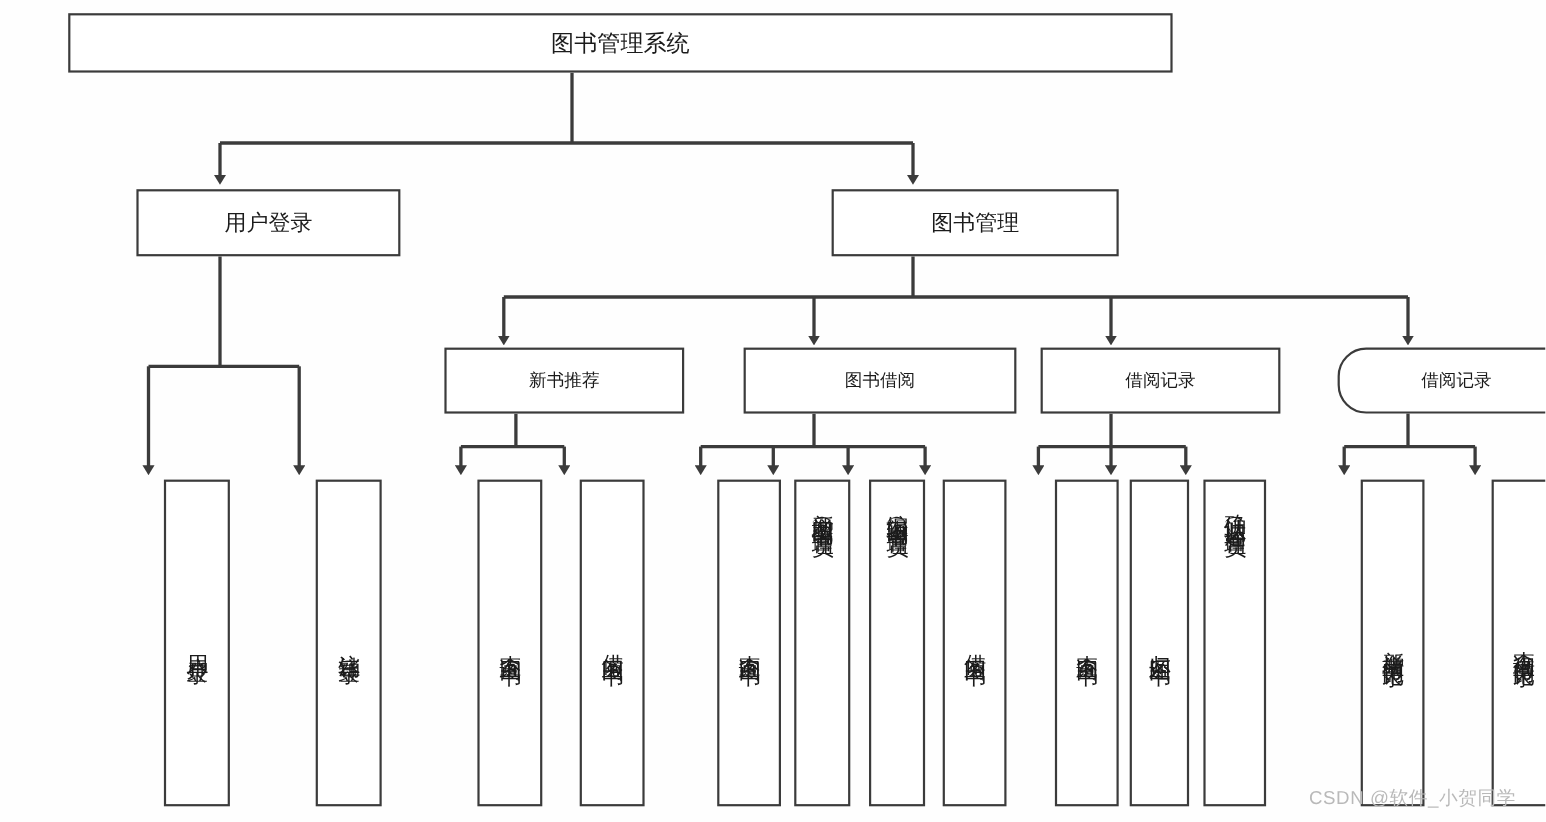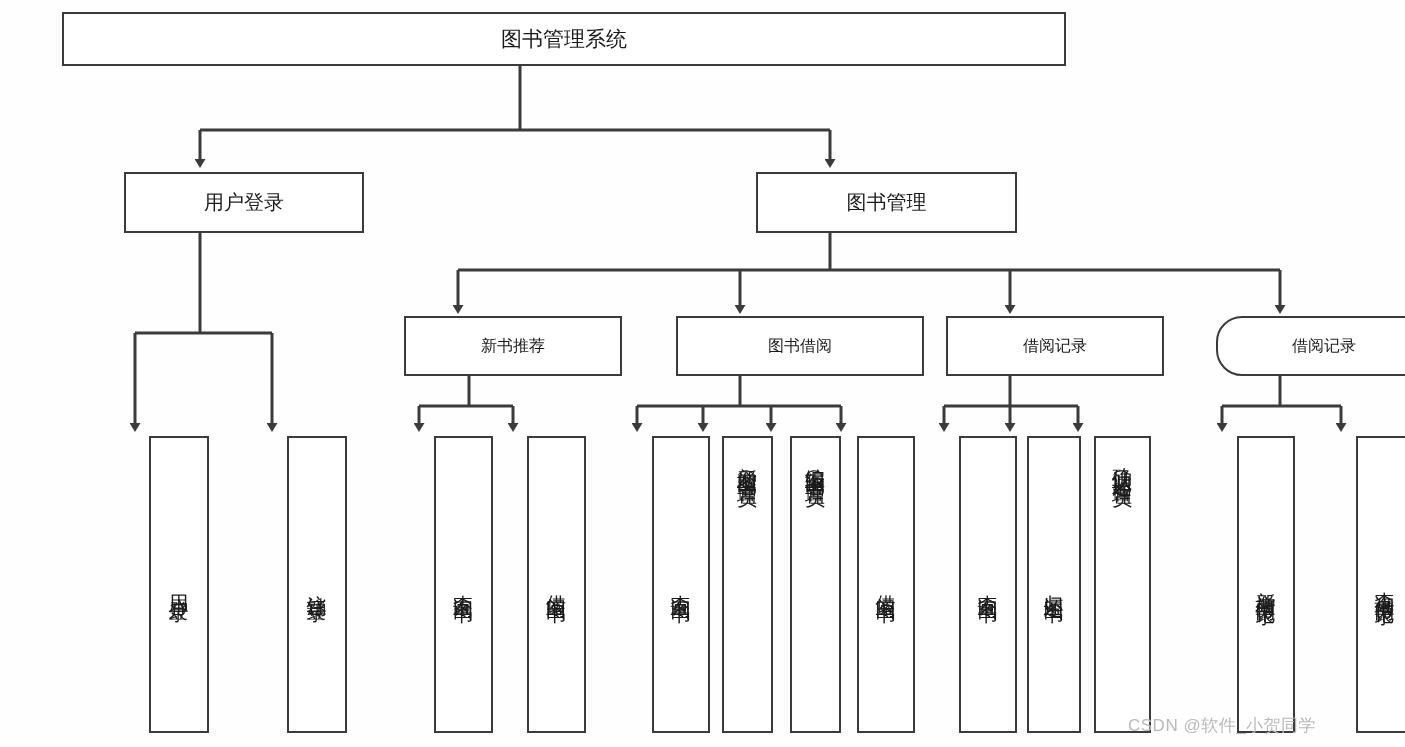"CSDN @软件_小贺同学" div.watermark { left: 1128px -> 1190px }
